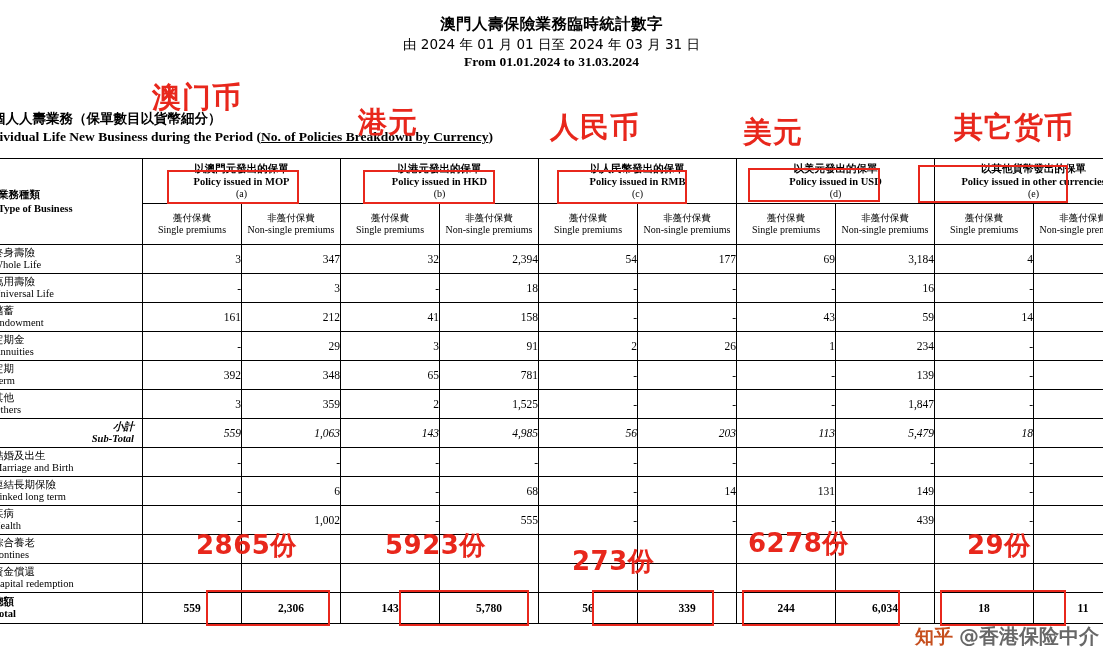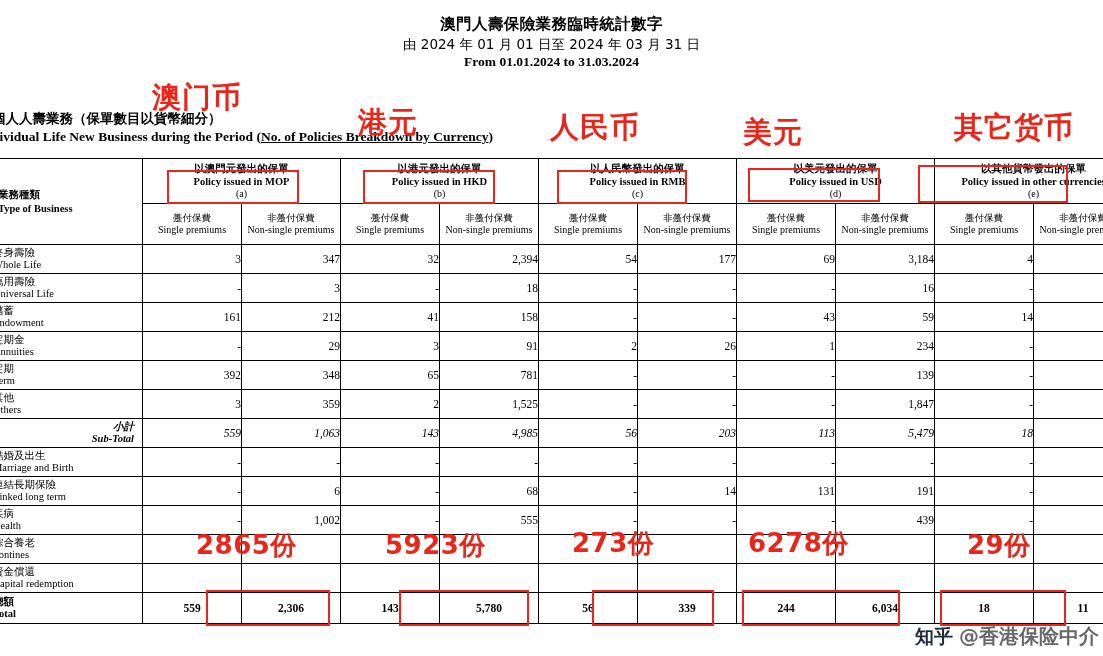"191" td.num { text: 191 -> 149 }
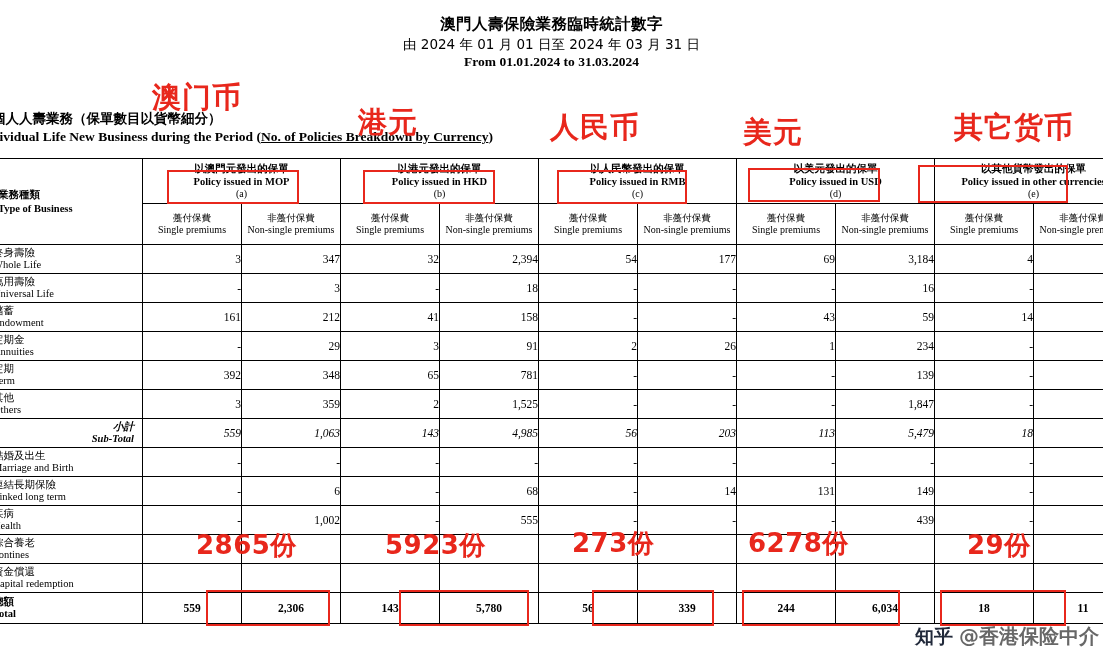"273份" div.annot { top: 526px -> 544px }
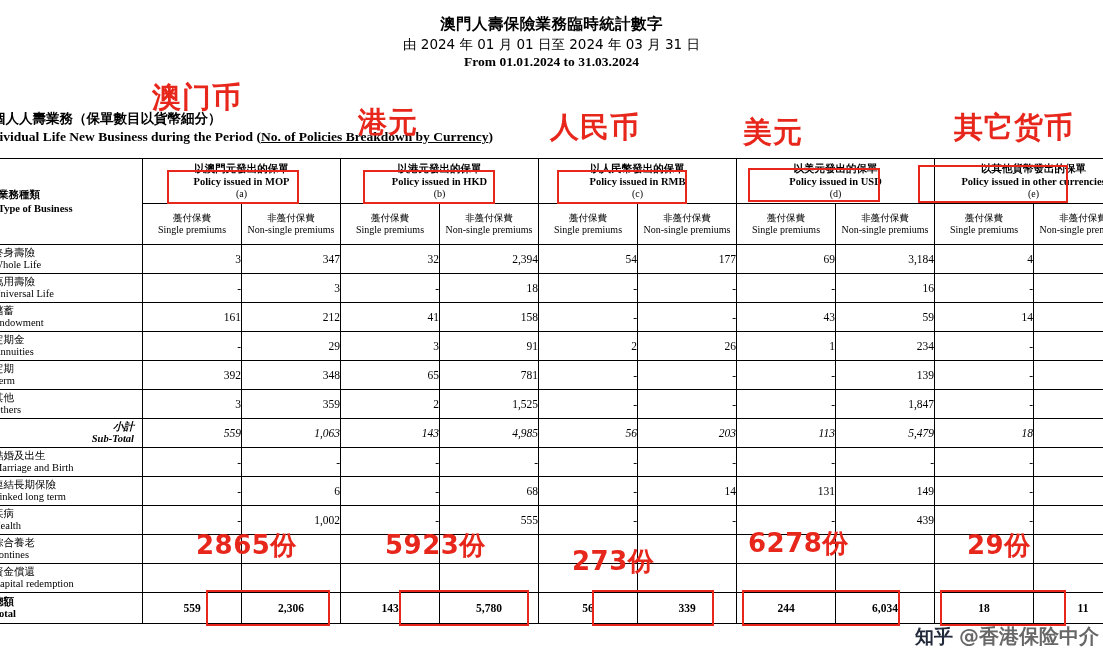"知乎" .watermark .zh { color: #0f172a -> #c2410c }
